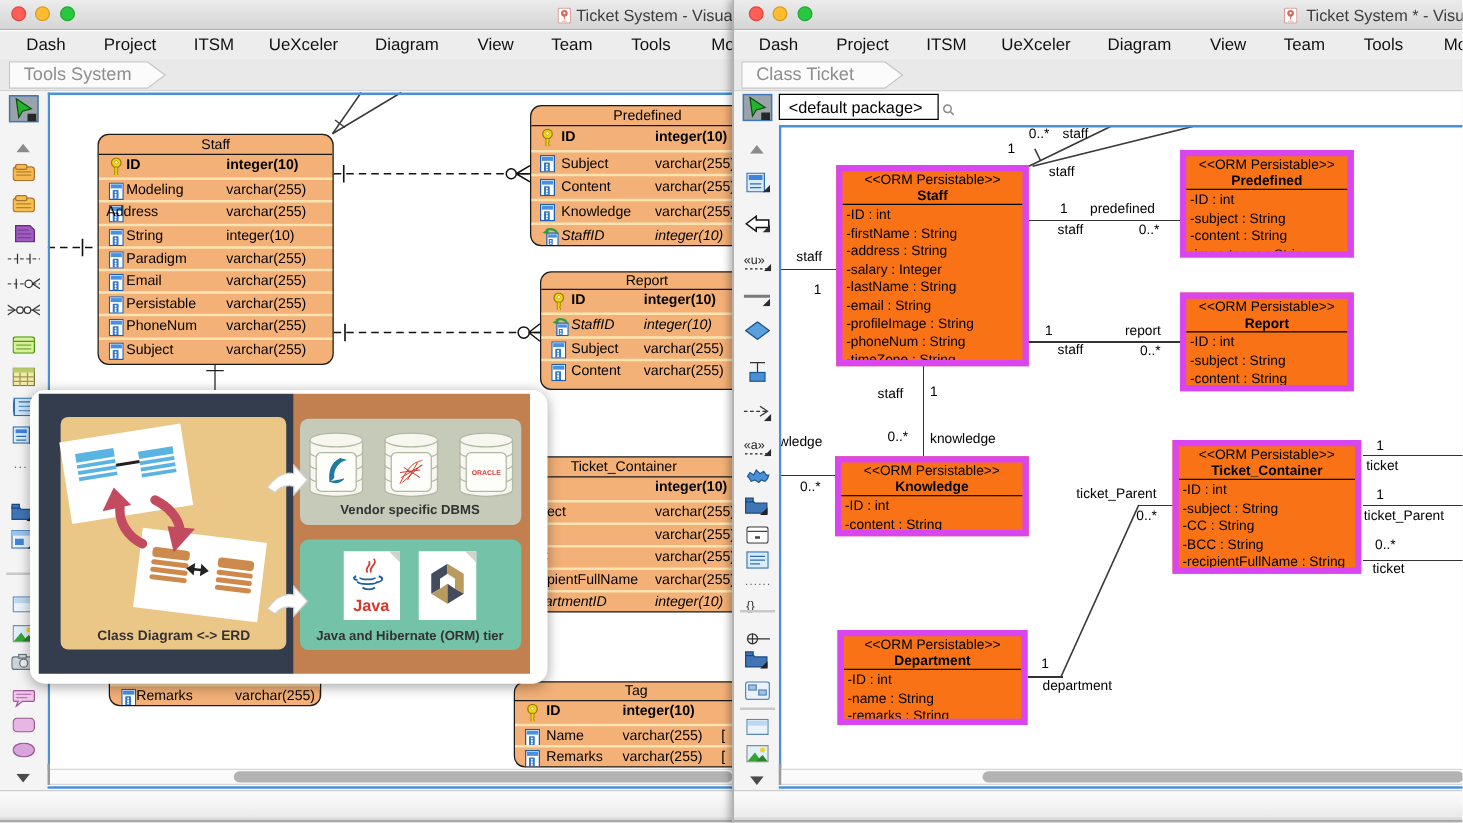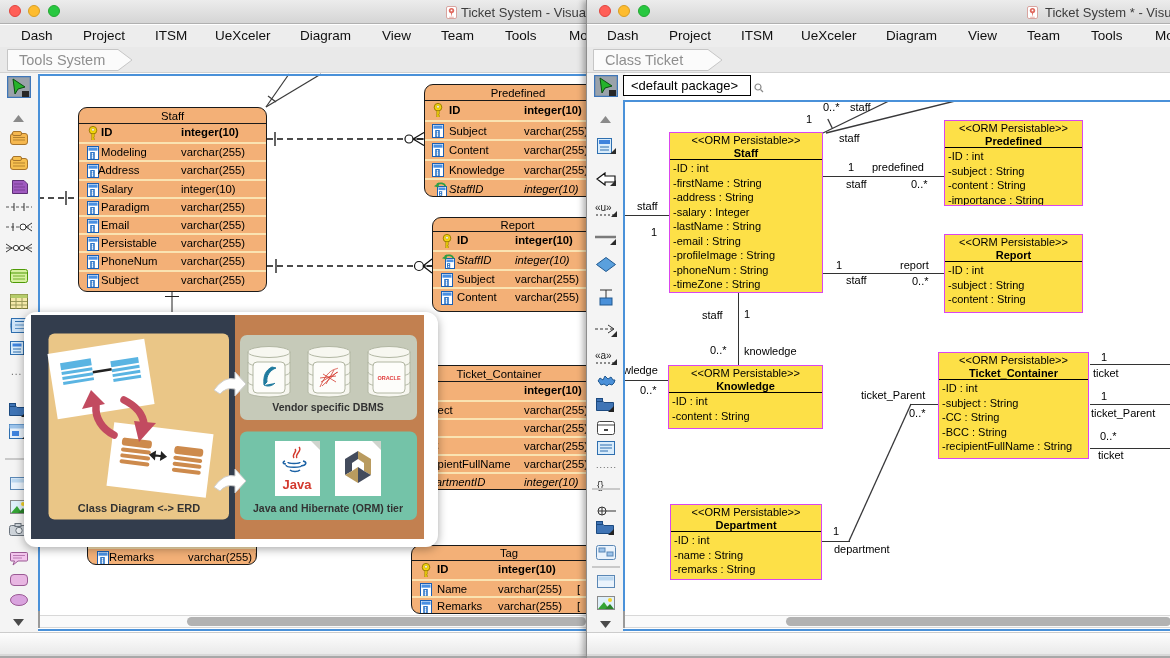"<<ORM Persistable>>" .cls { background: #fde047 -> #f97316; border: 1px solid #d946ef -> 5px solid #d946ef }
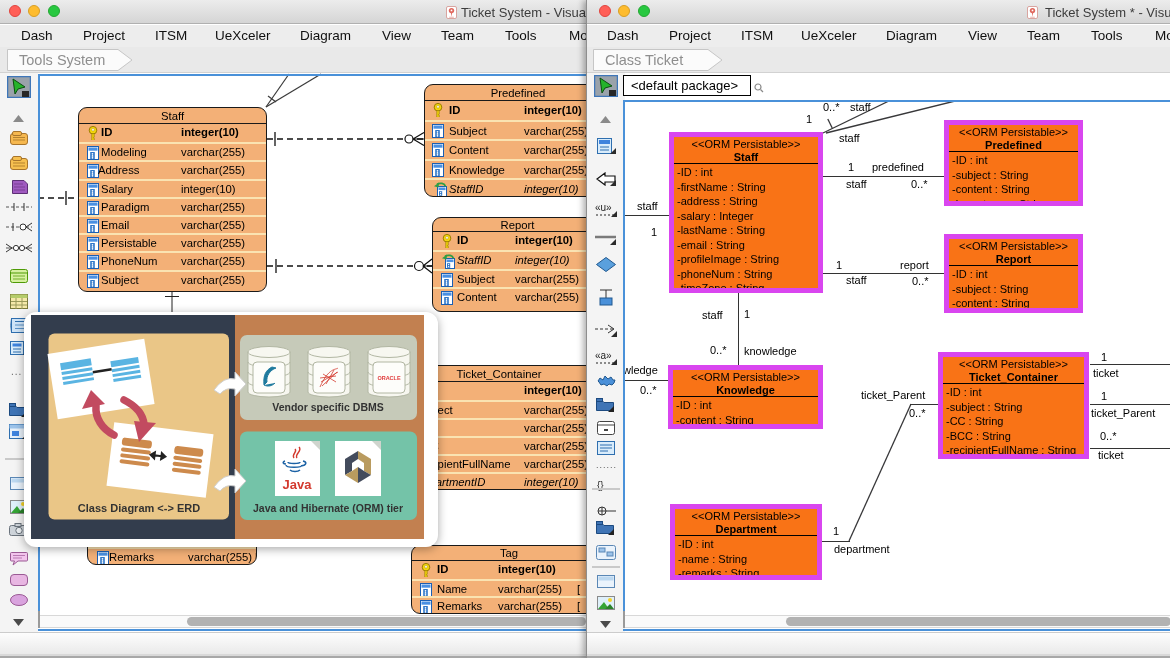"Address" span.en { left: 19px -> 6px }
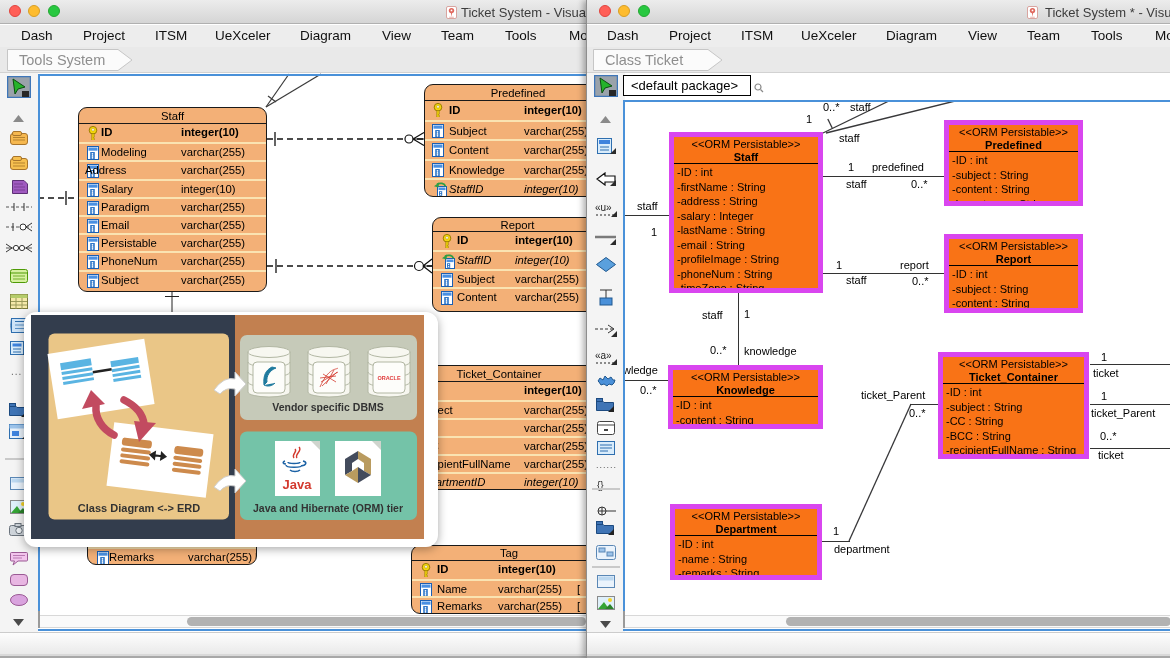"Salary" span.en { text: Salary -> String }
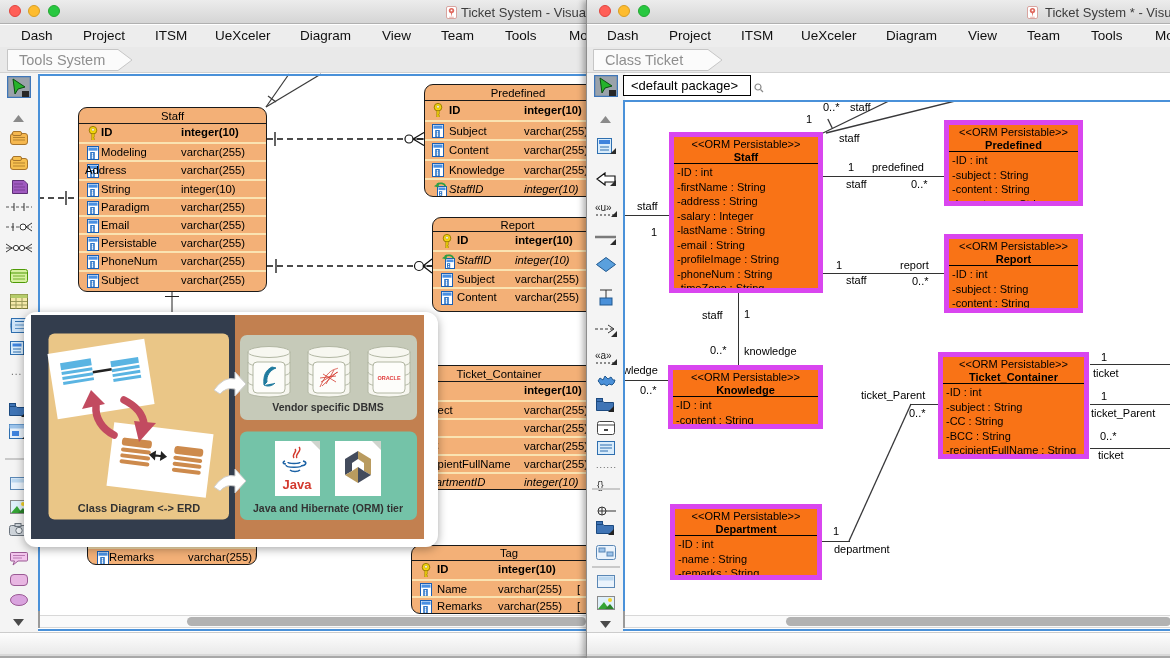"wledge" div.lbl { top: 264px -> 248px }
